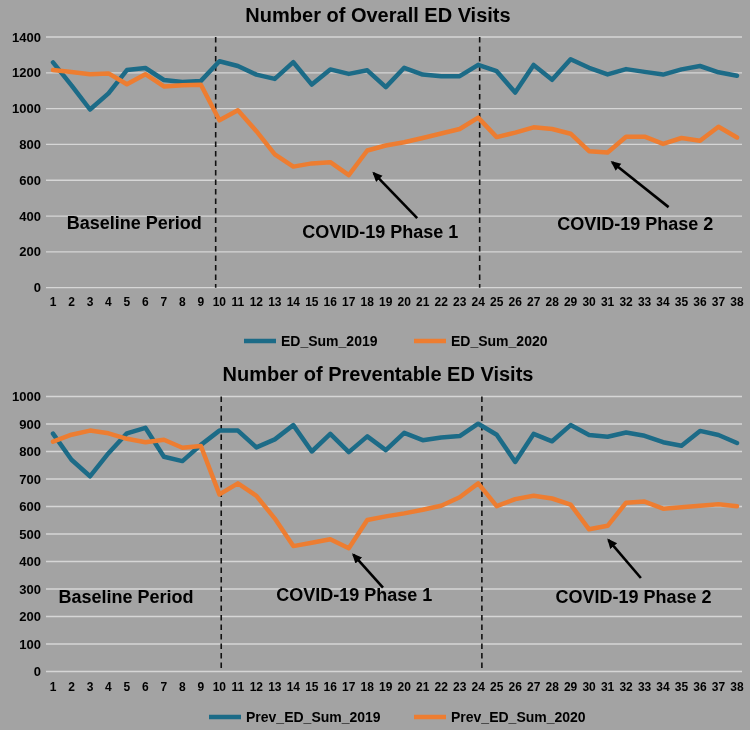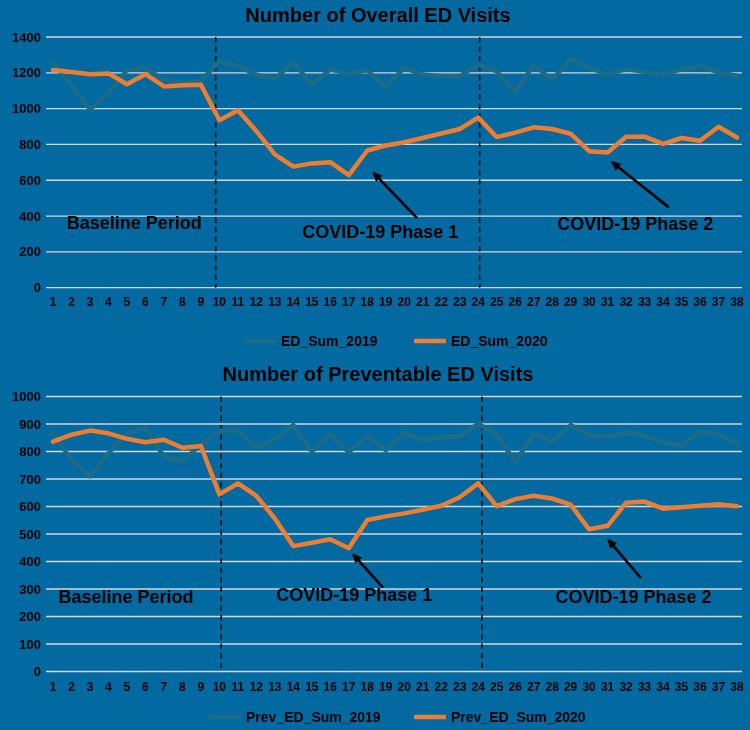"Number of Overall ED Visits" .page { background: #0369a1 -> #a3a3a3 }
